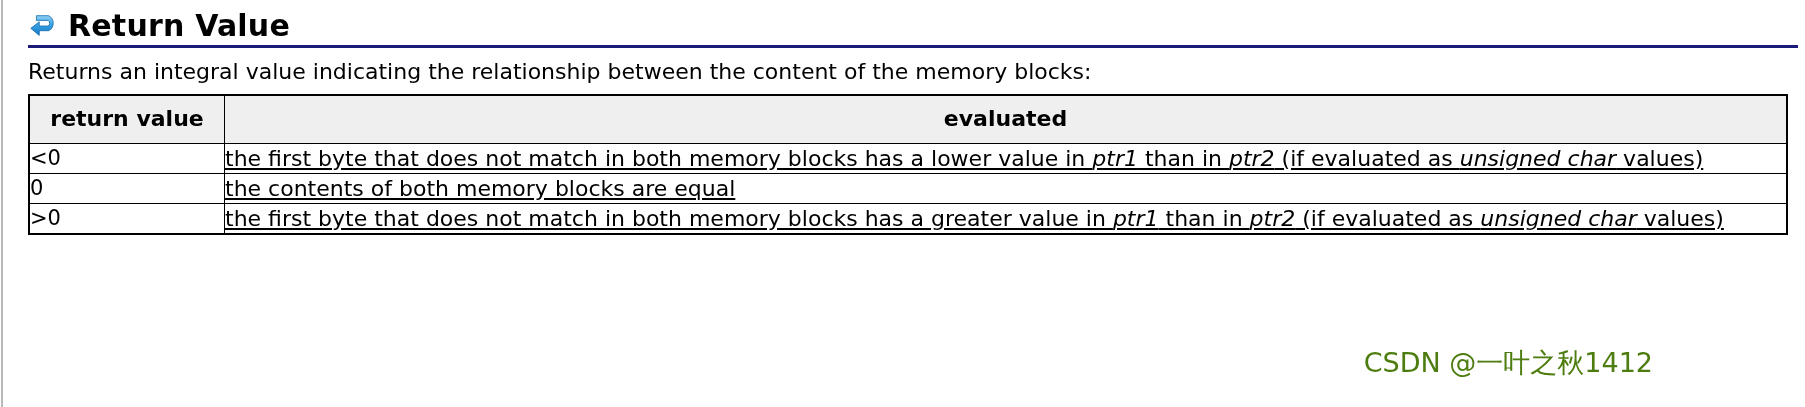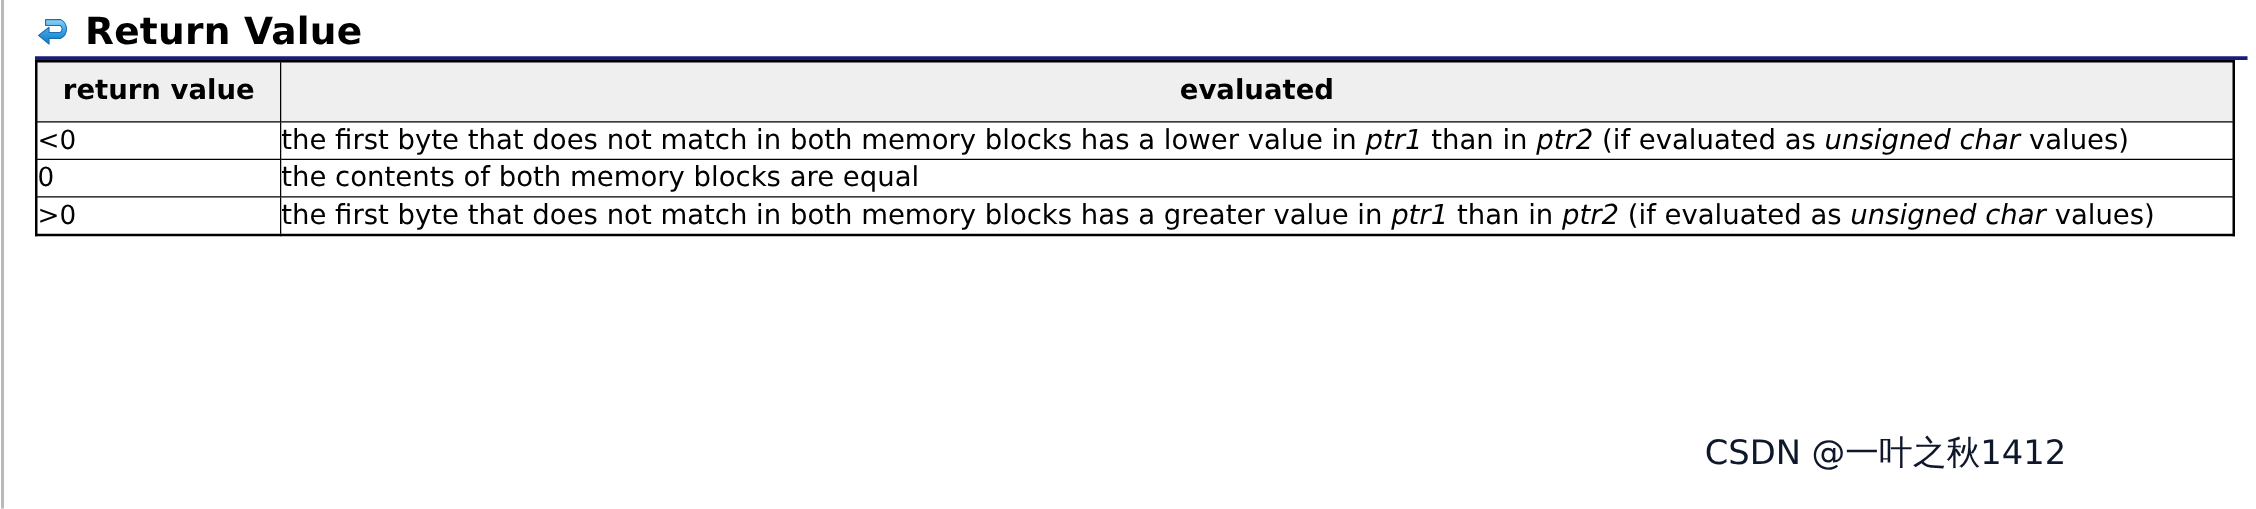"Returns an integral value indicating" div.intro { html: none -> <div>Returns an integral value indicating the relationship between the content of the memory blocks:</div> }
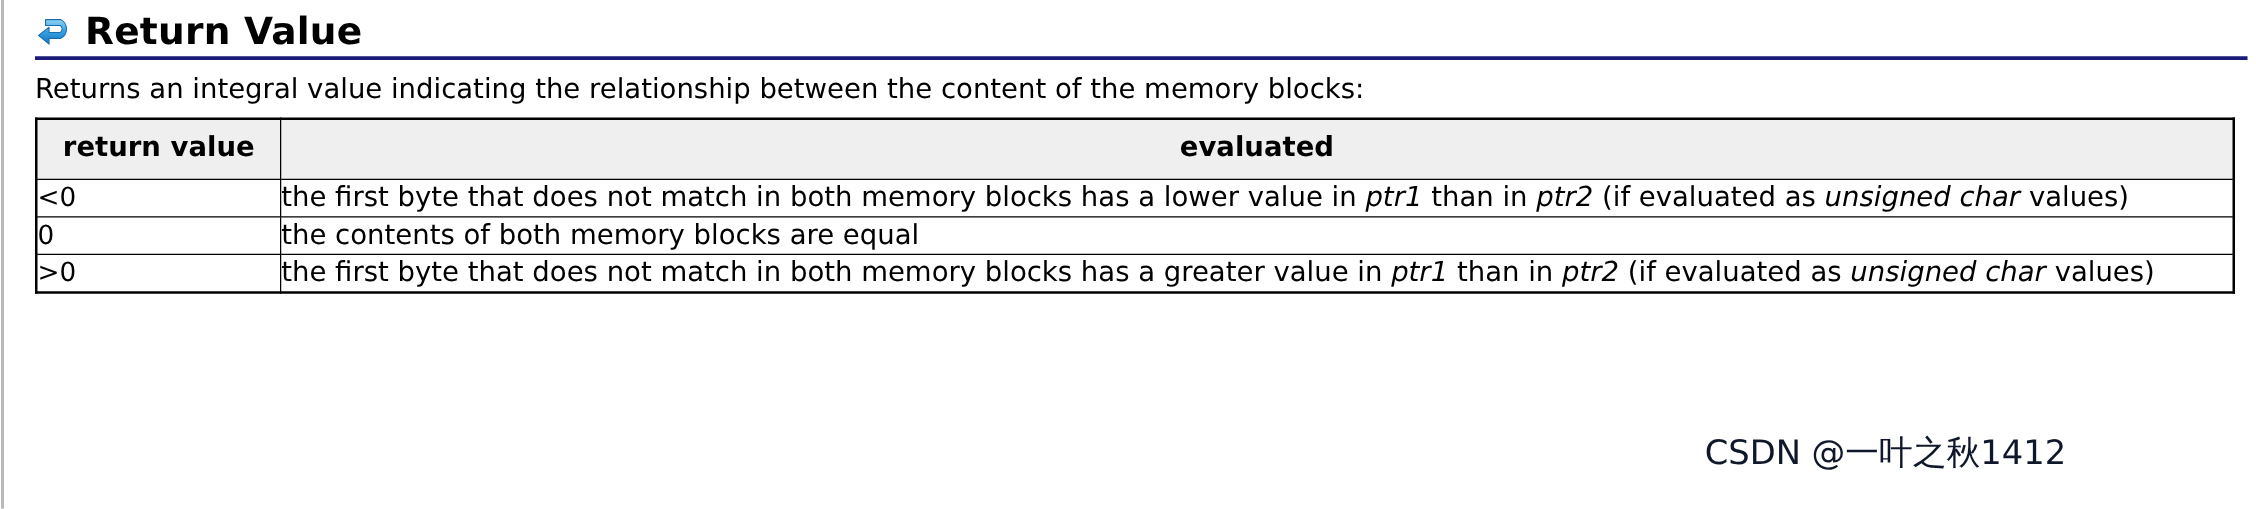"the first byte that does" td.cell-desc { text-decoration: none -> underline }
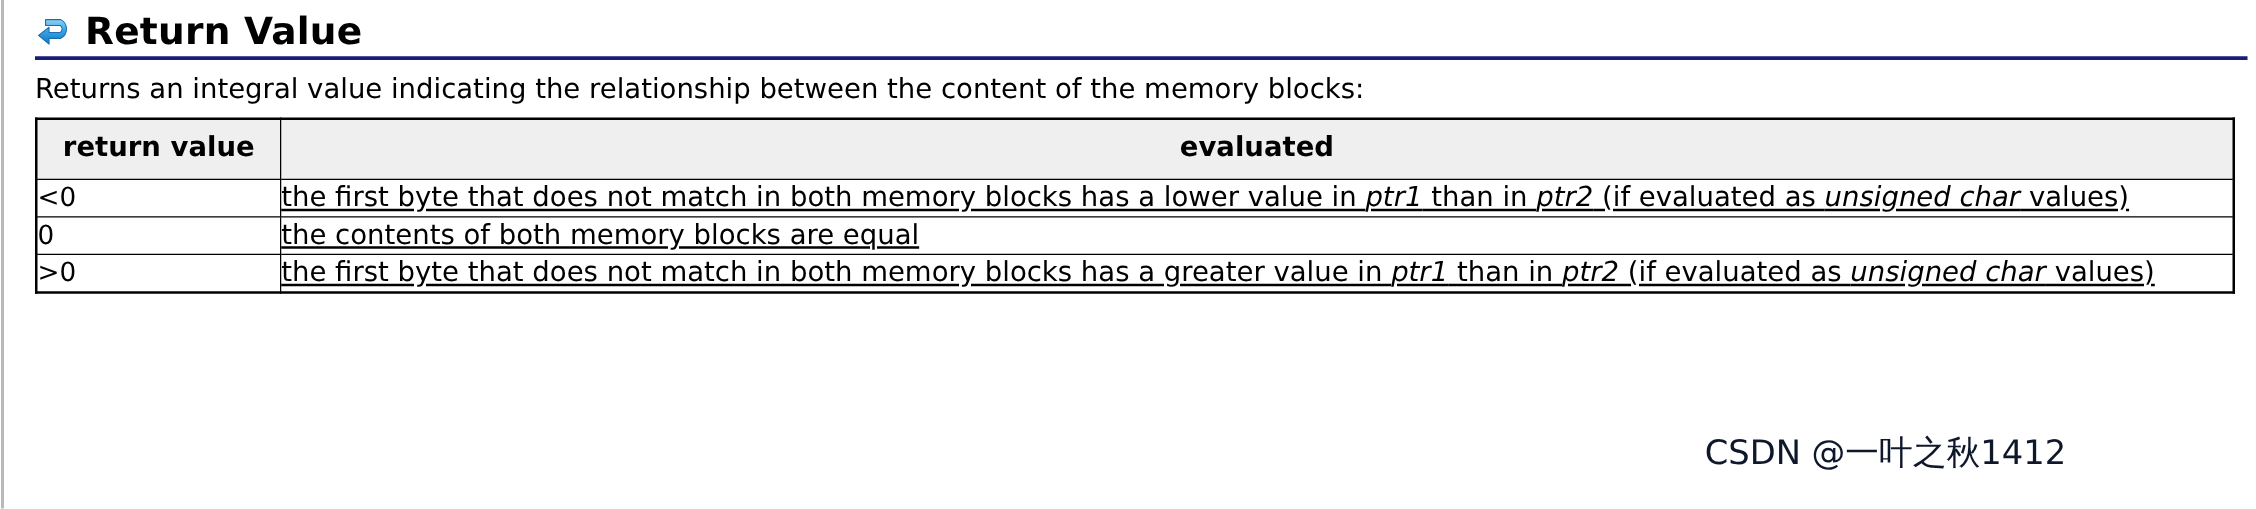"CSDN @一叶之秋1412" .watermark { color: #0f172a -> #4d7c0f }
